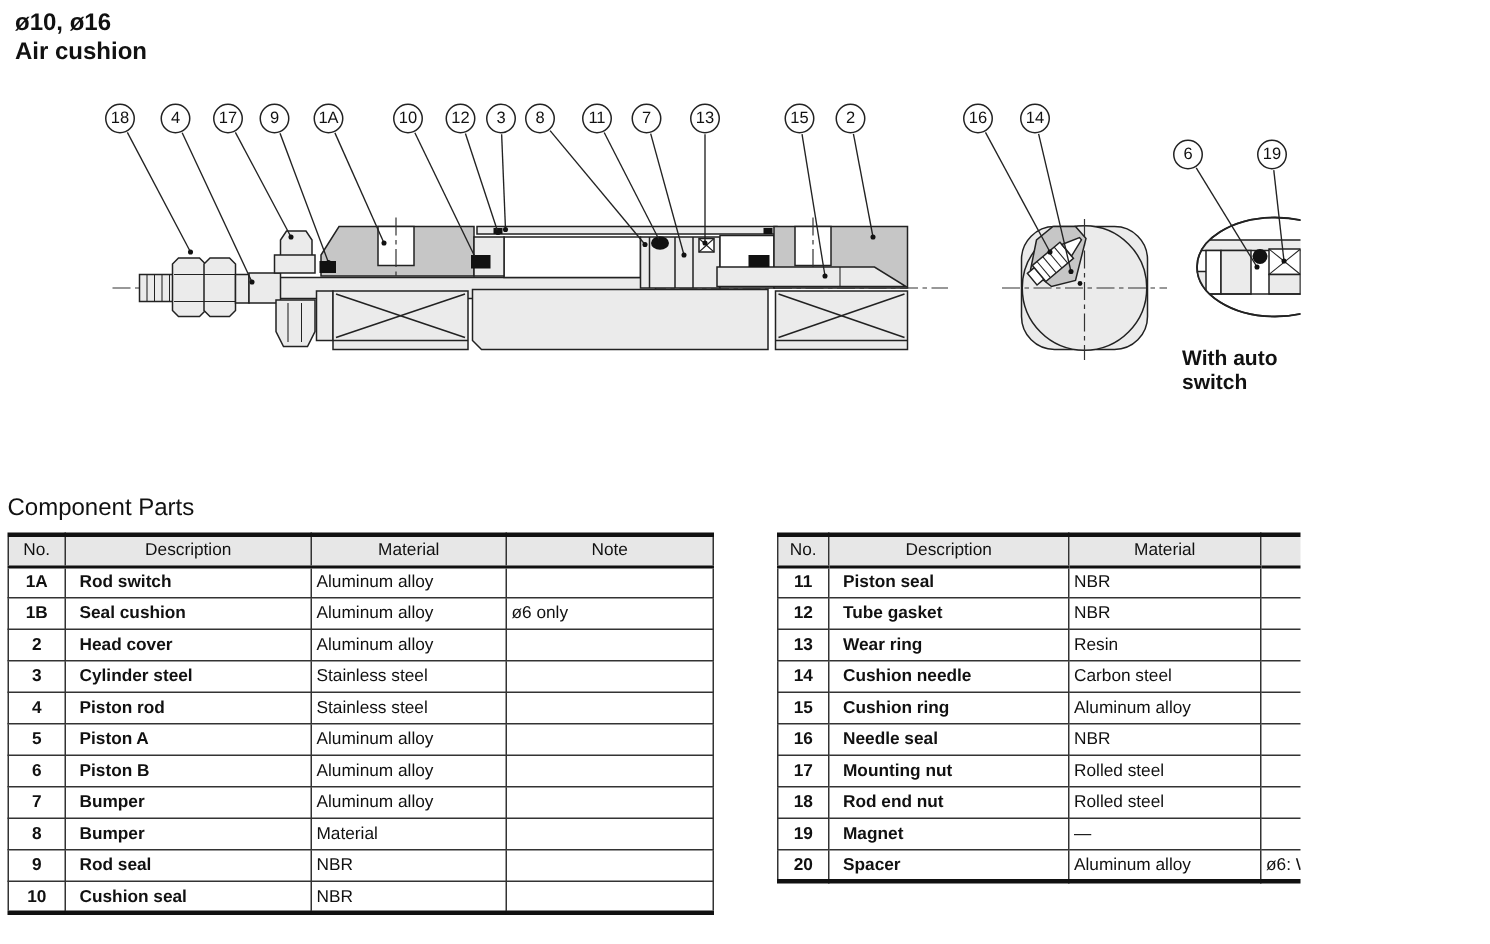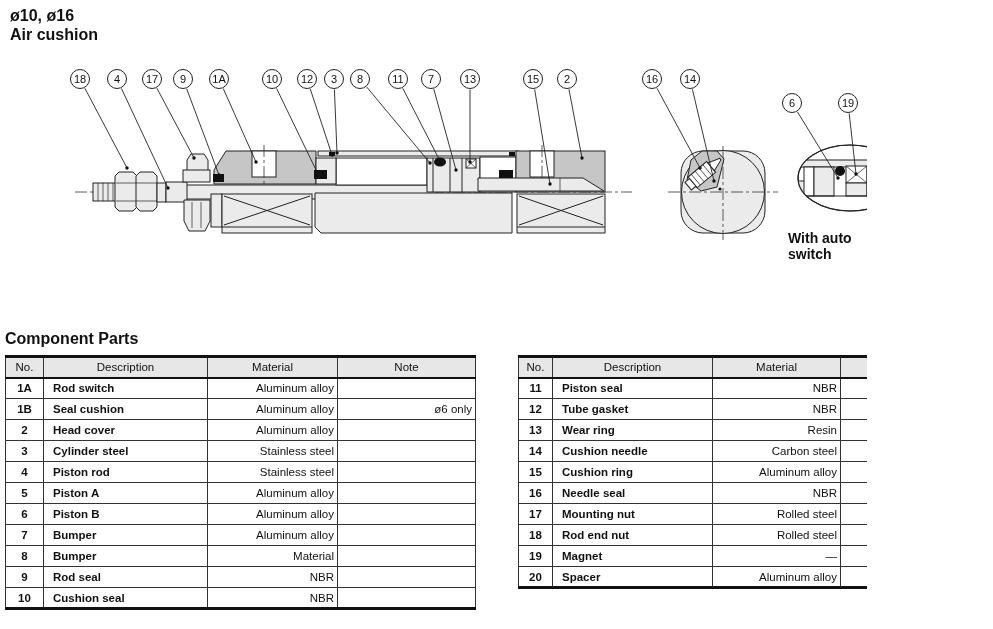"Component Parts" .cp-title { font-weight: bold -> normal }
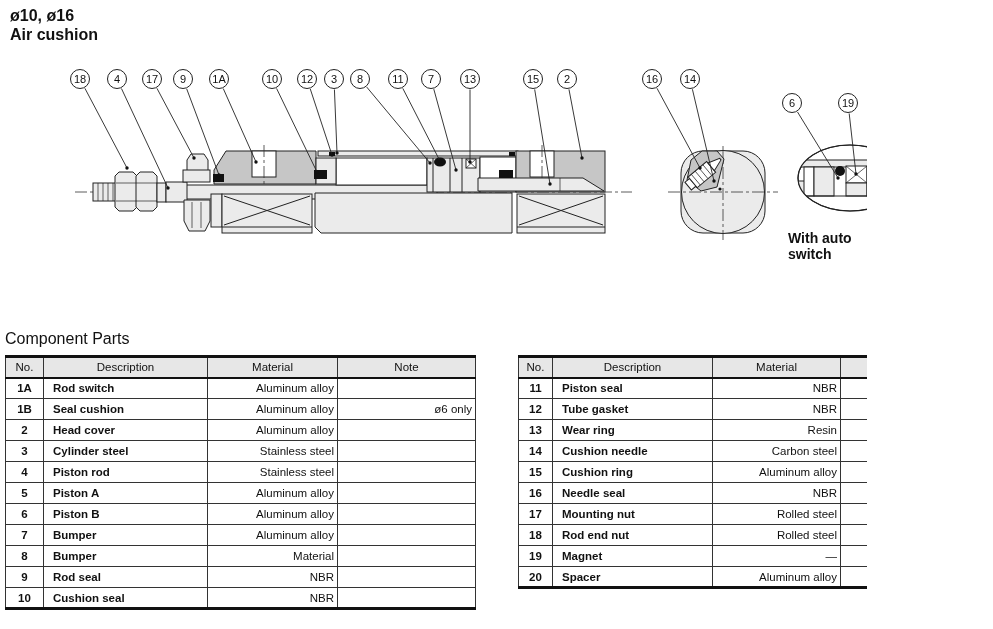"Aluminum alloy" td.c-mat,td.c-note { text-align: right -> left }
